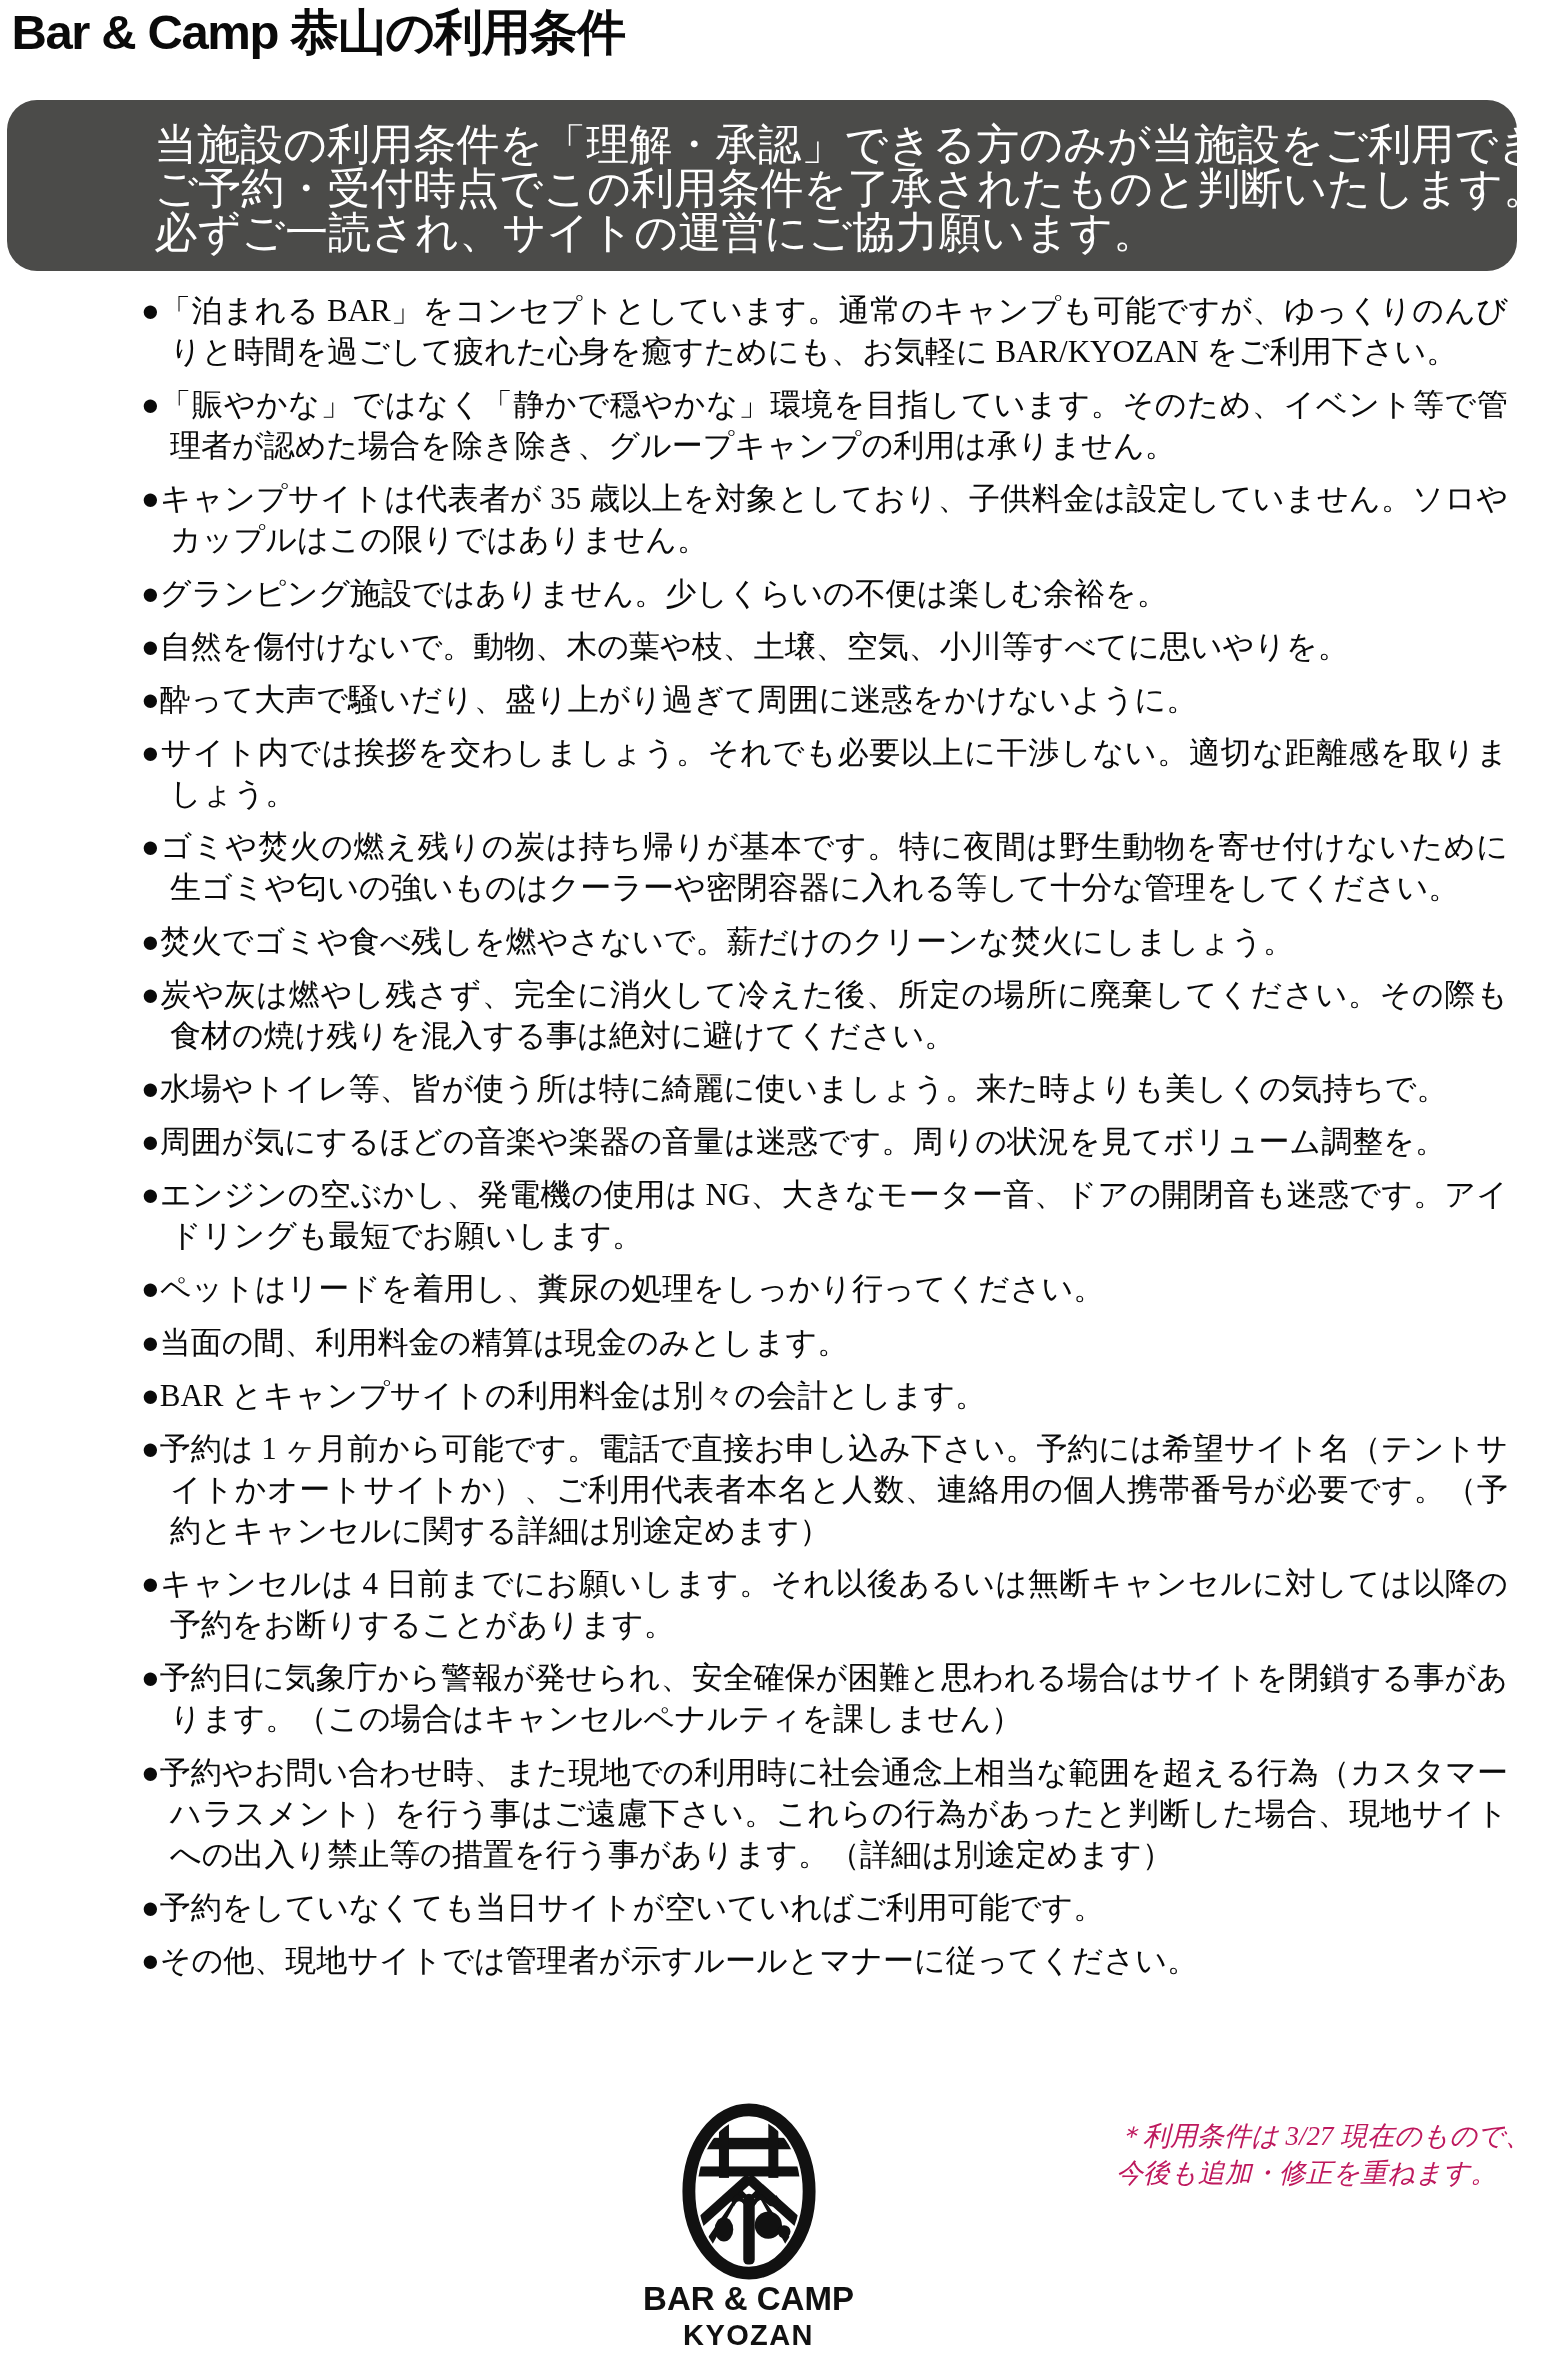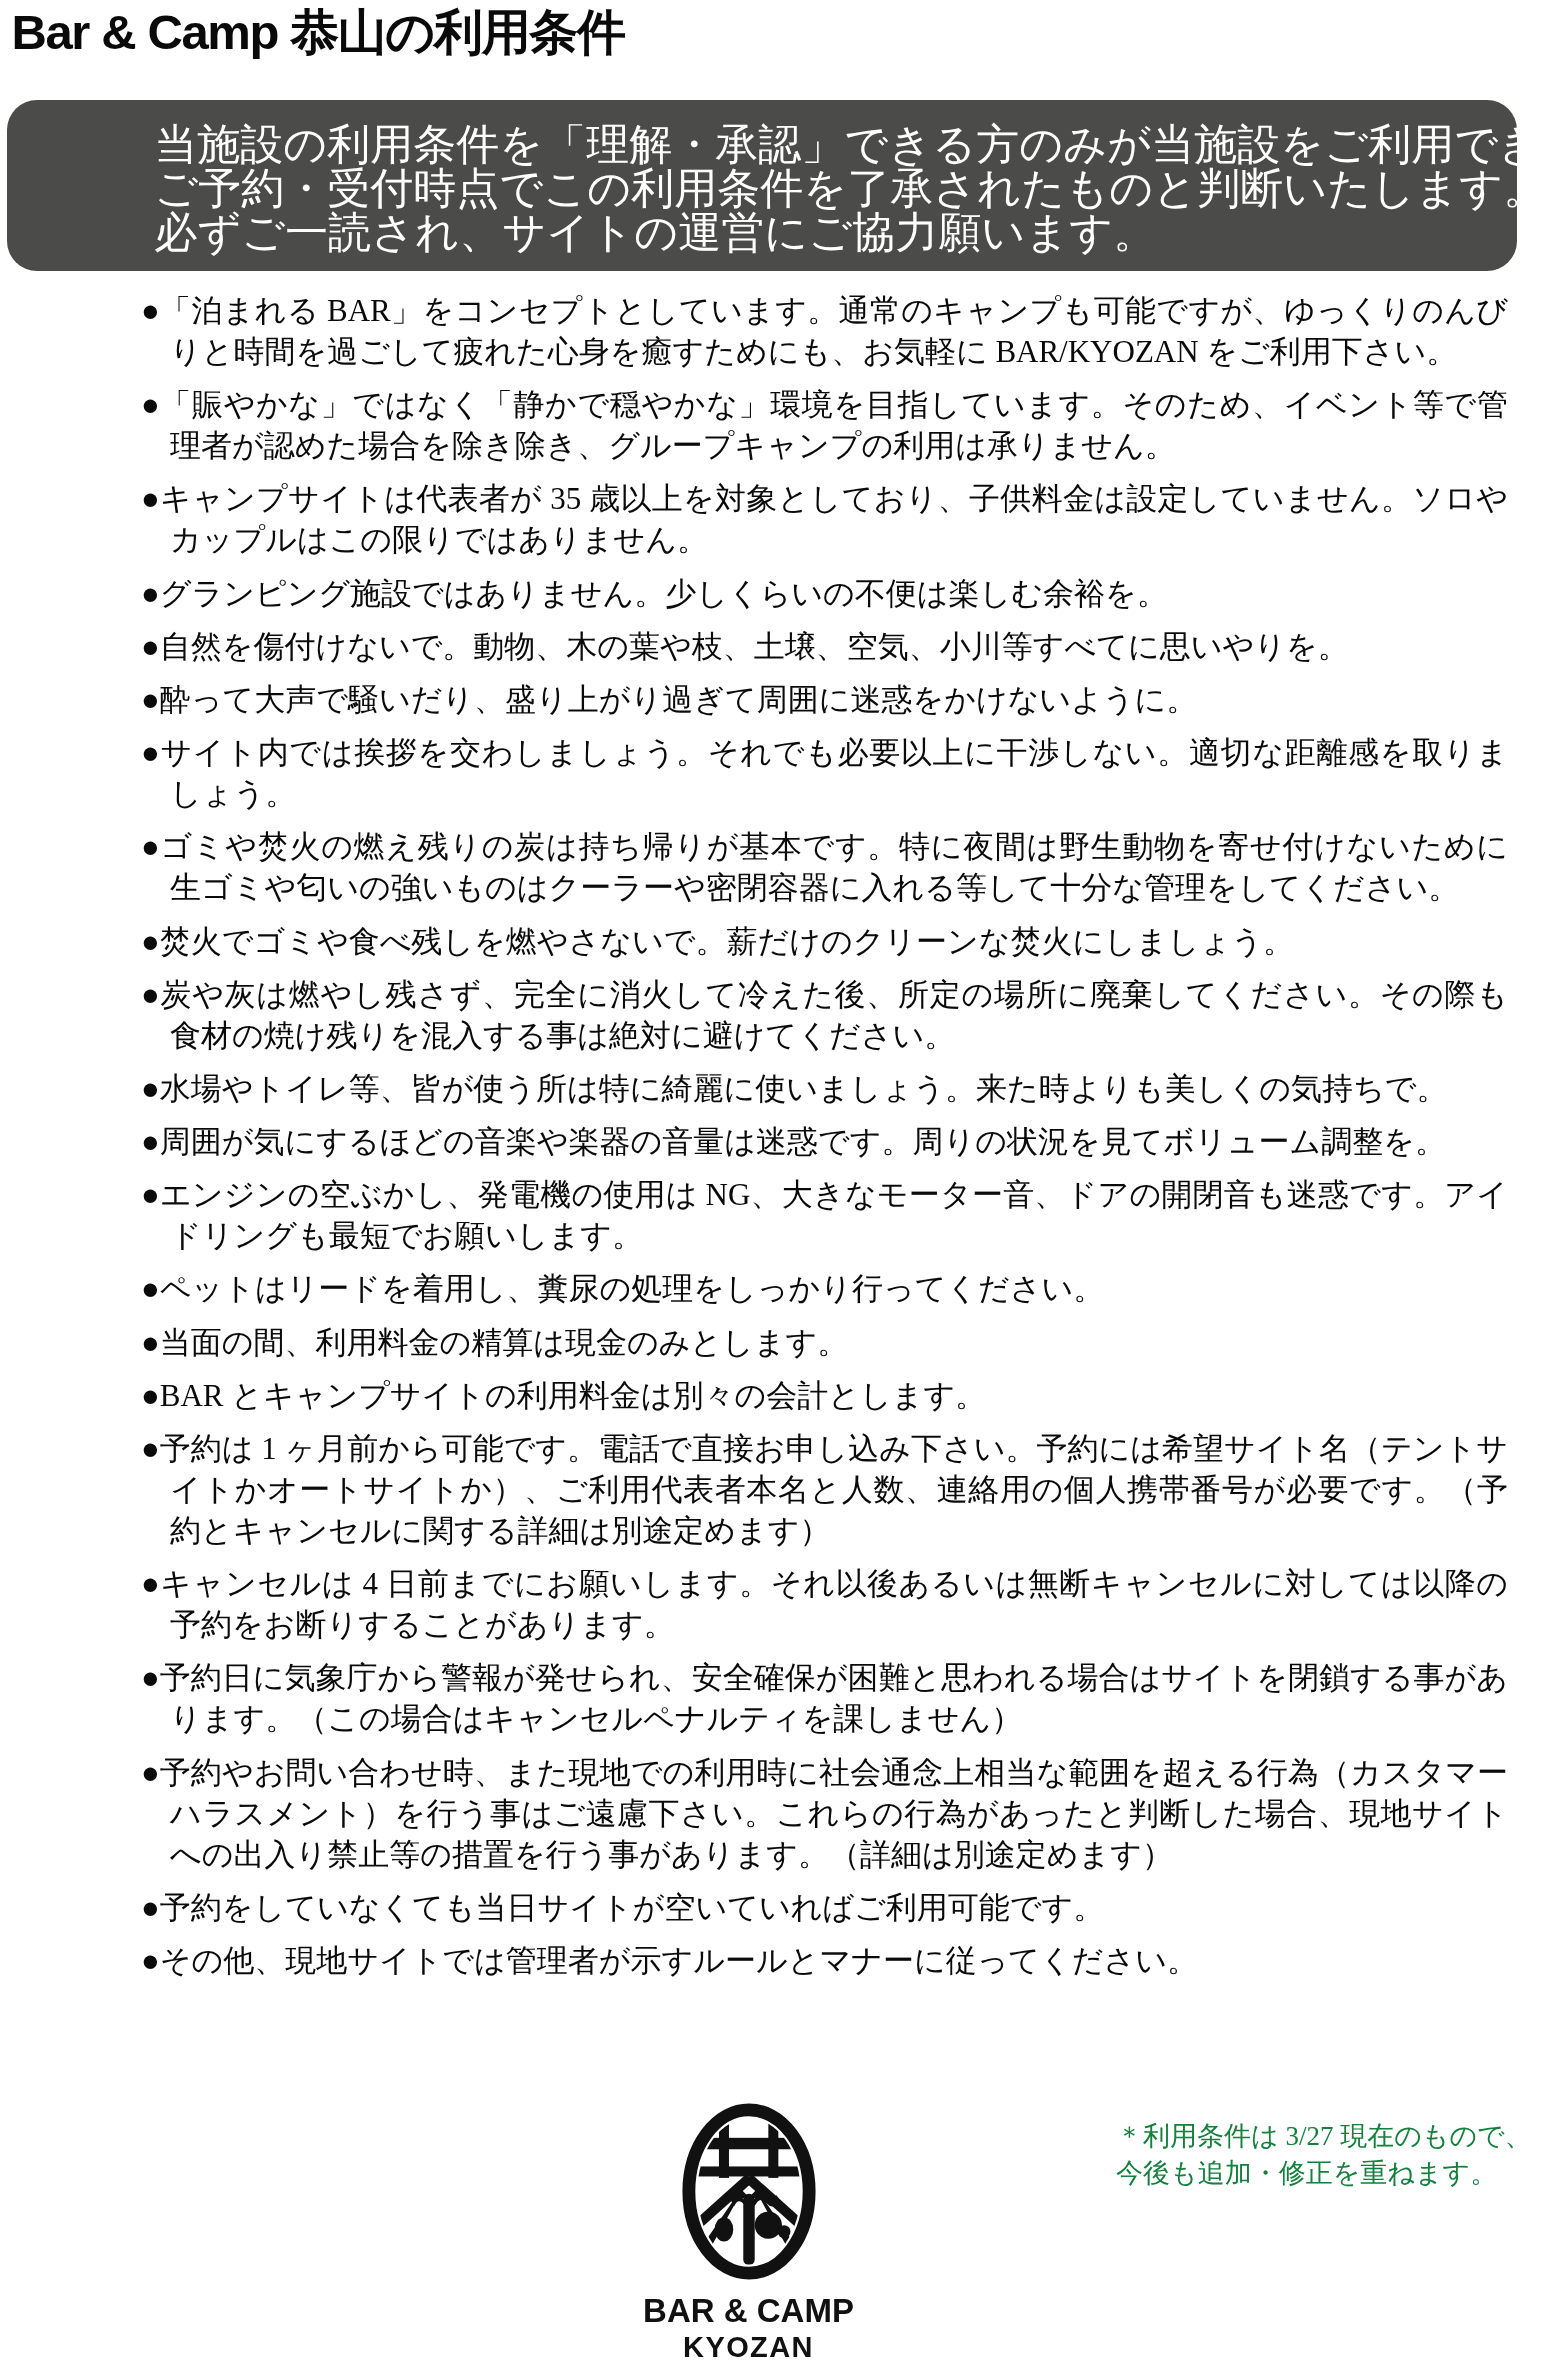"＊利用条件は 3/27 現在のもので、" .footnote { color: #15803d -> #be185d; font-style: none -> italic }
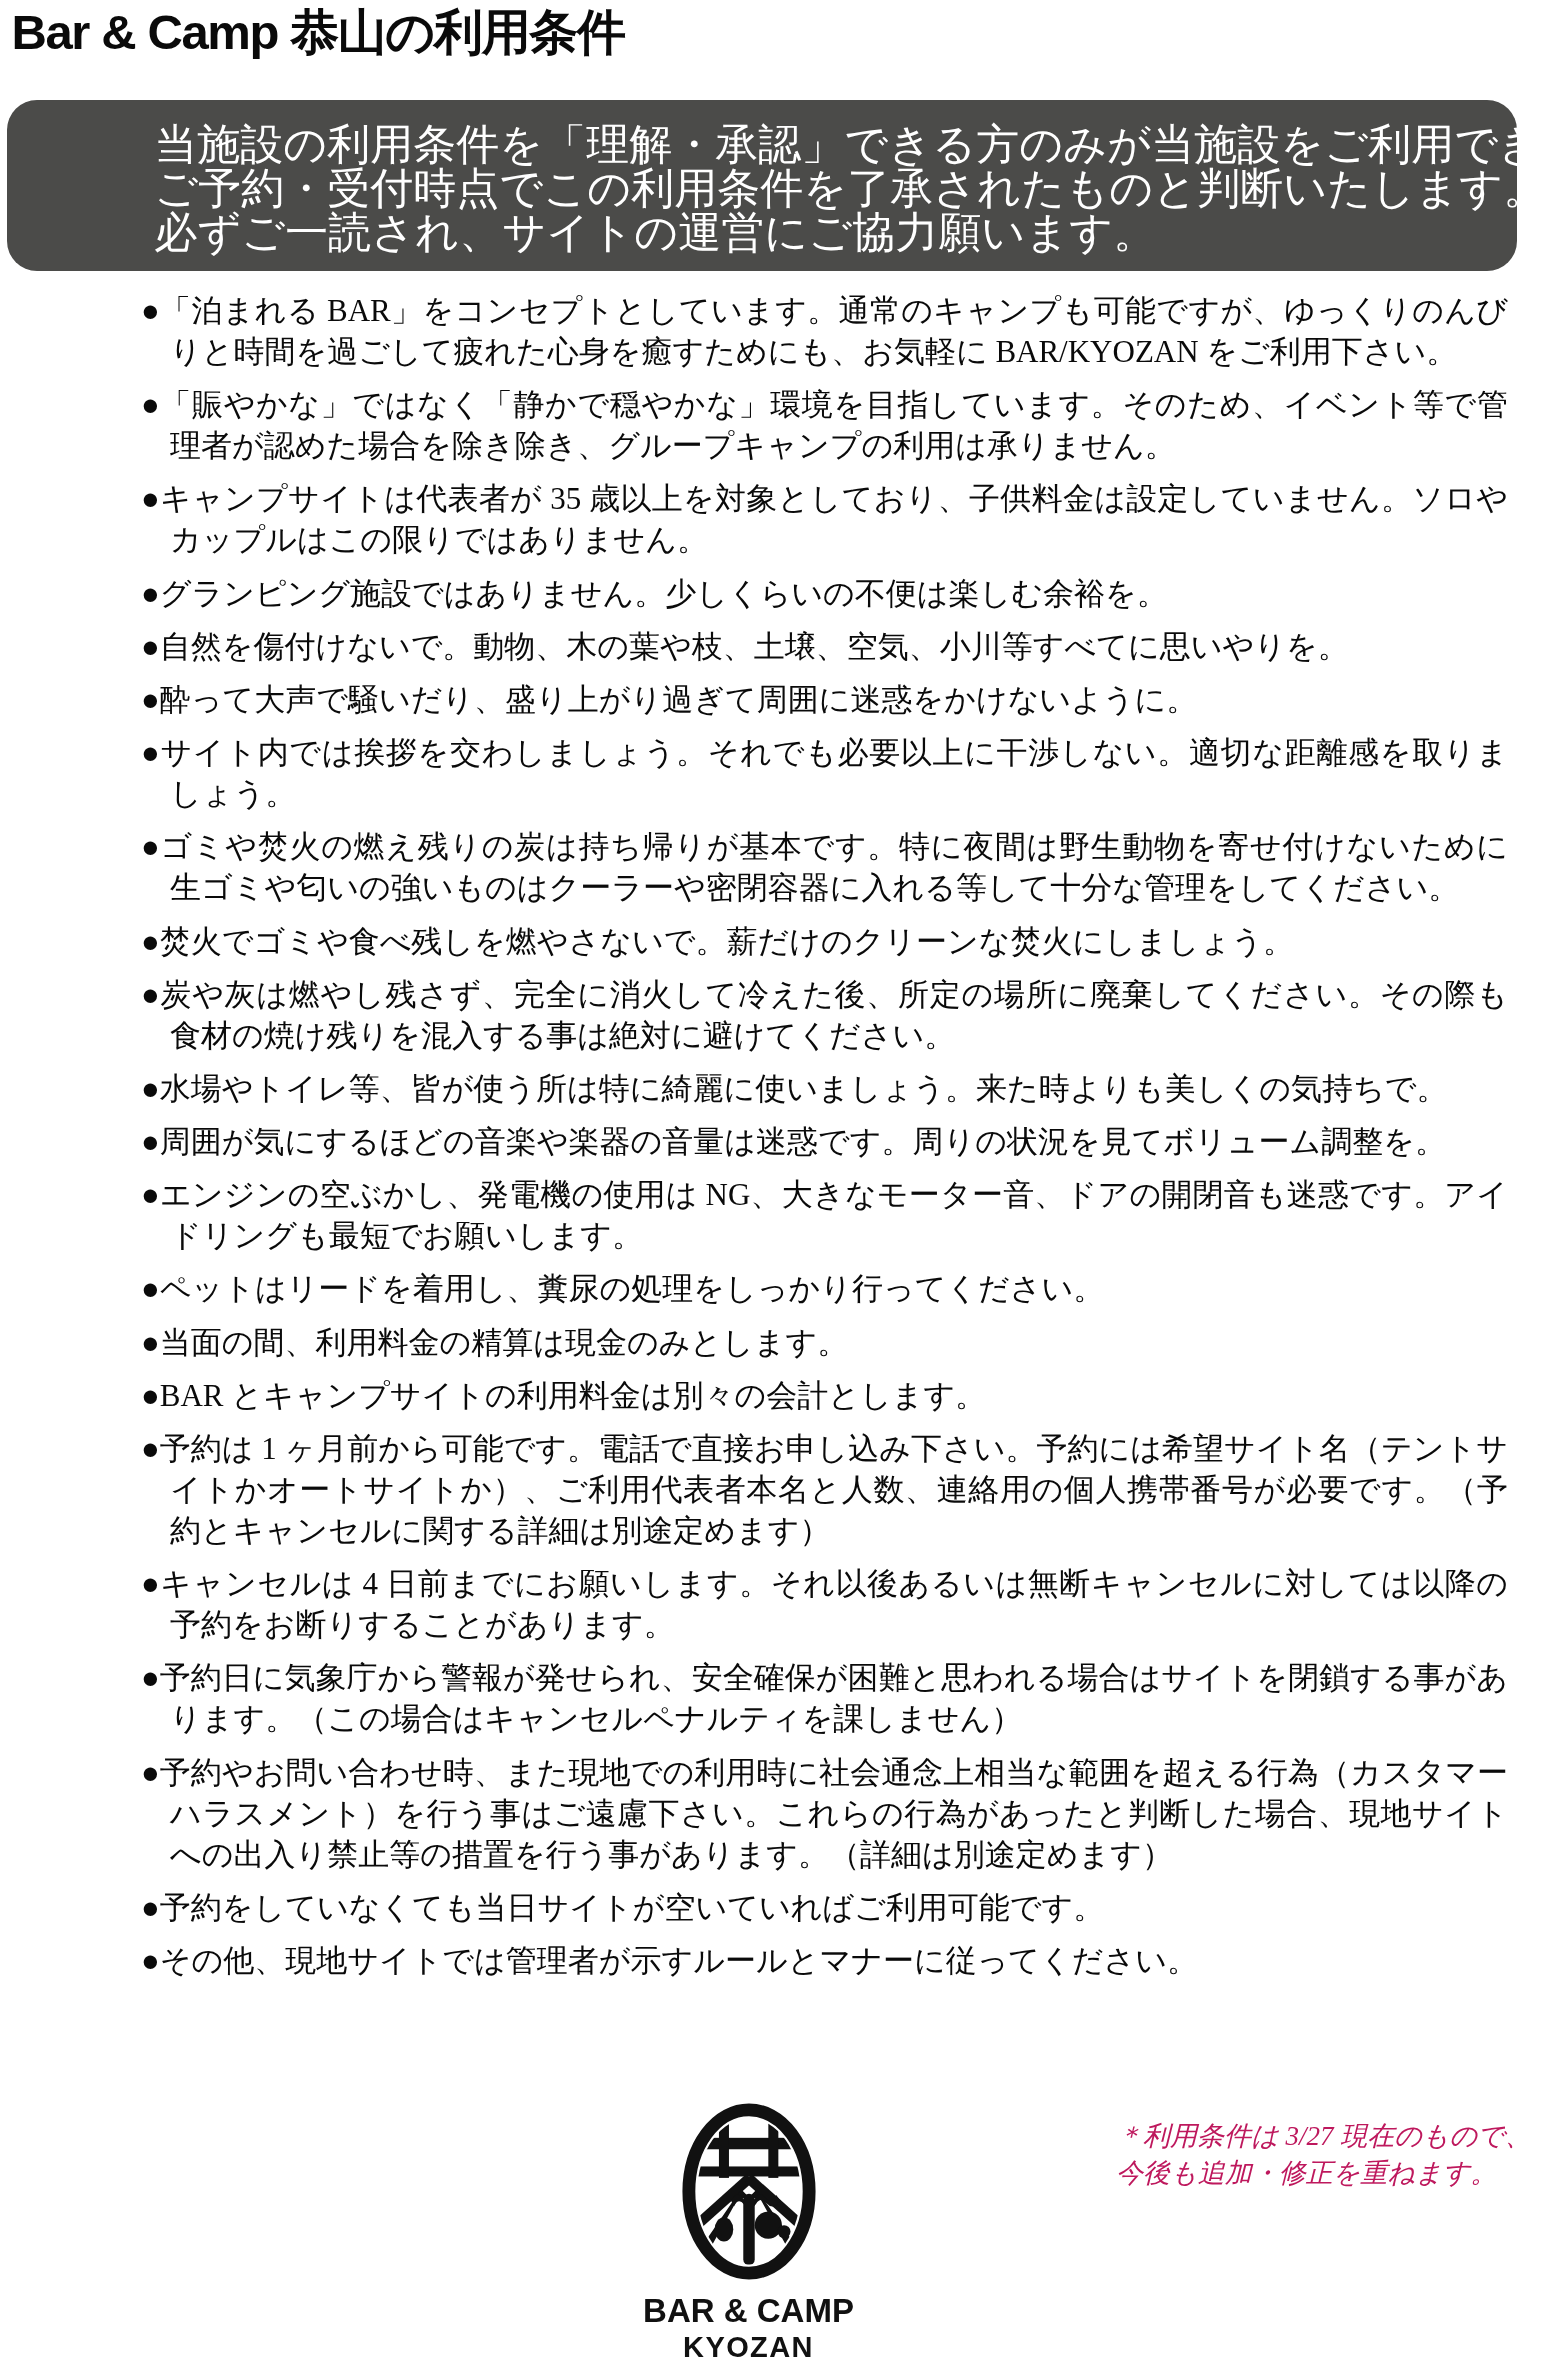"BAR & CAMP" .logo-line1 { margin-top: 12px -> 0 }
